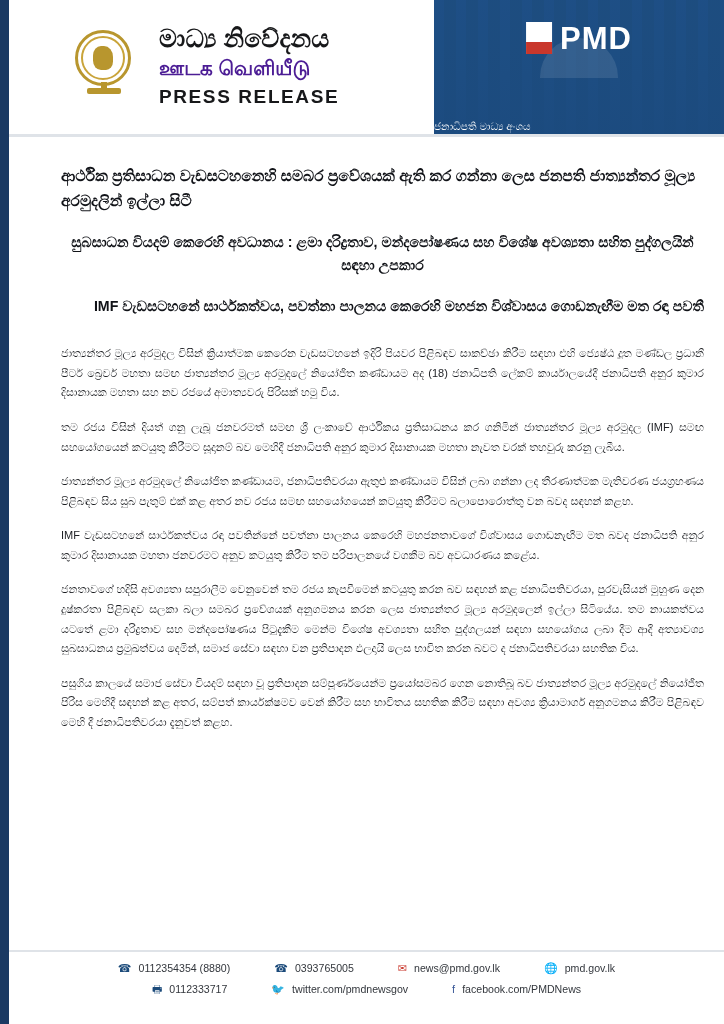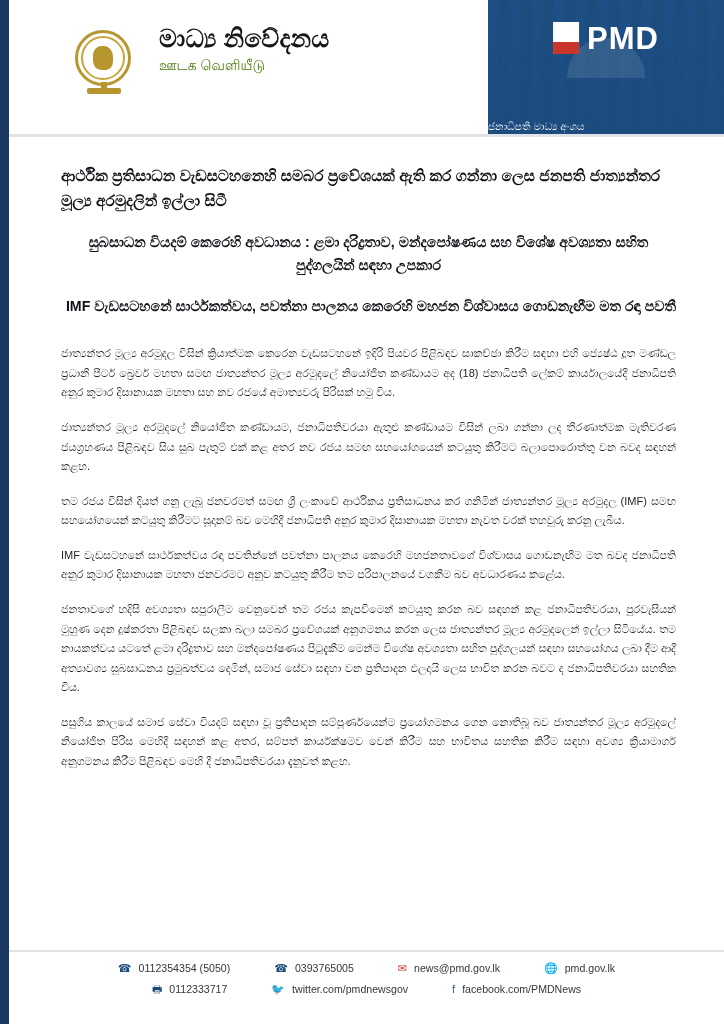"PMD" .header-right { width: 236px -> 290px }
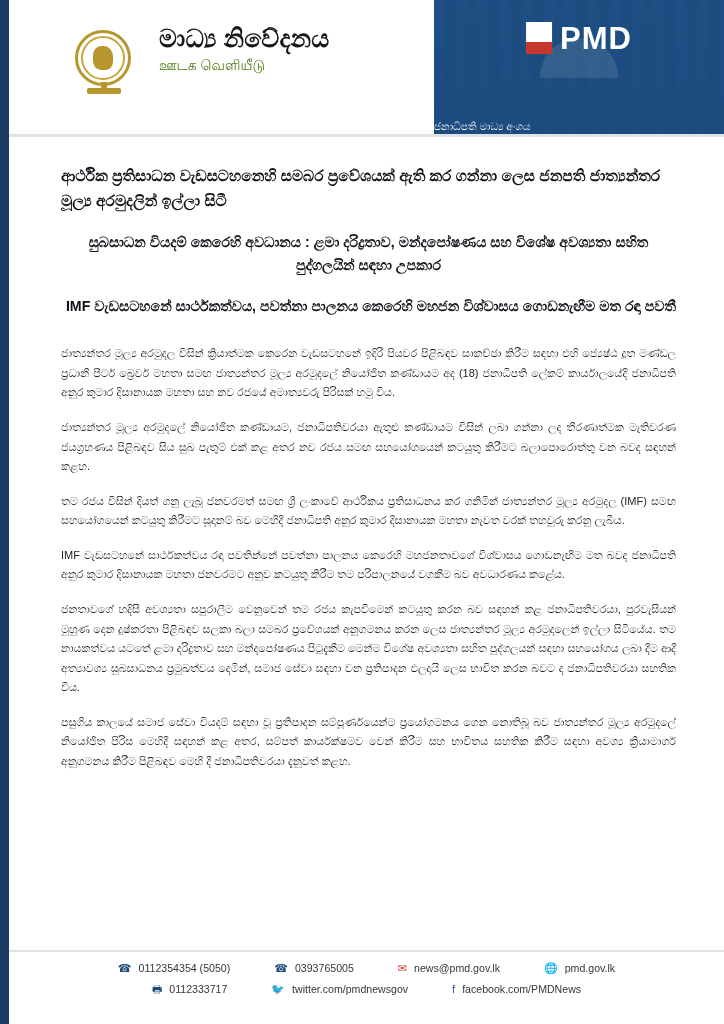"ஊடக வெளியீடு" .title-ta { color: #4d7c0f -> #4c1d95; font-size: 14px -> 20px; font-weight: normal -> bold }
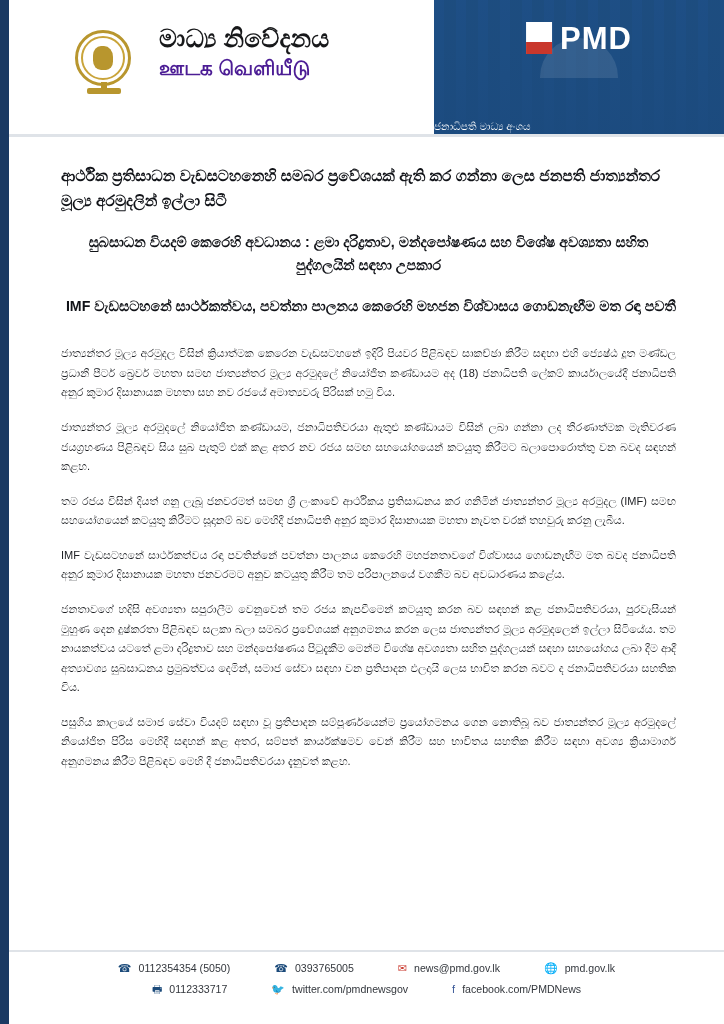"PRESS RELEASE" div.title-en { html: none -> <div>PRESS RELEASE</div> }
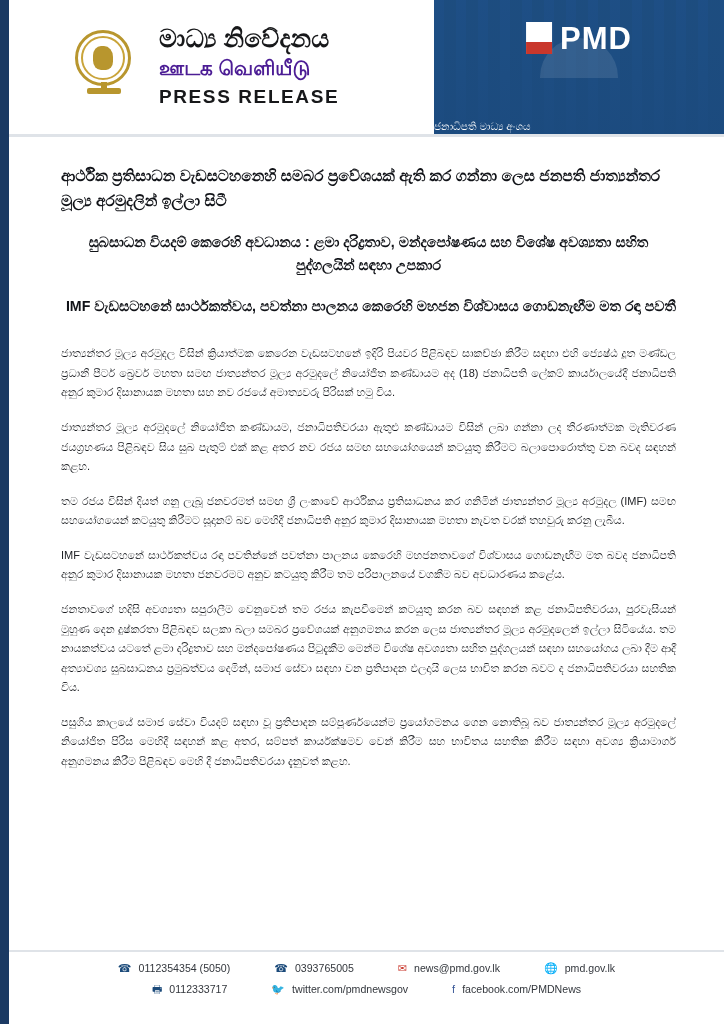"ආර්ථික ප්‍රතිසාධන වැඩසටහනෙහි සමබර" .content { padding: 26px 48px 0 52px -> 26px 20px 0 52px }
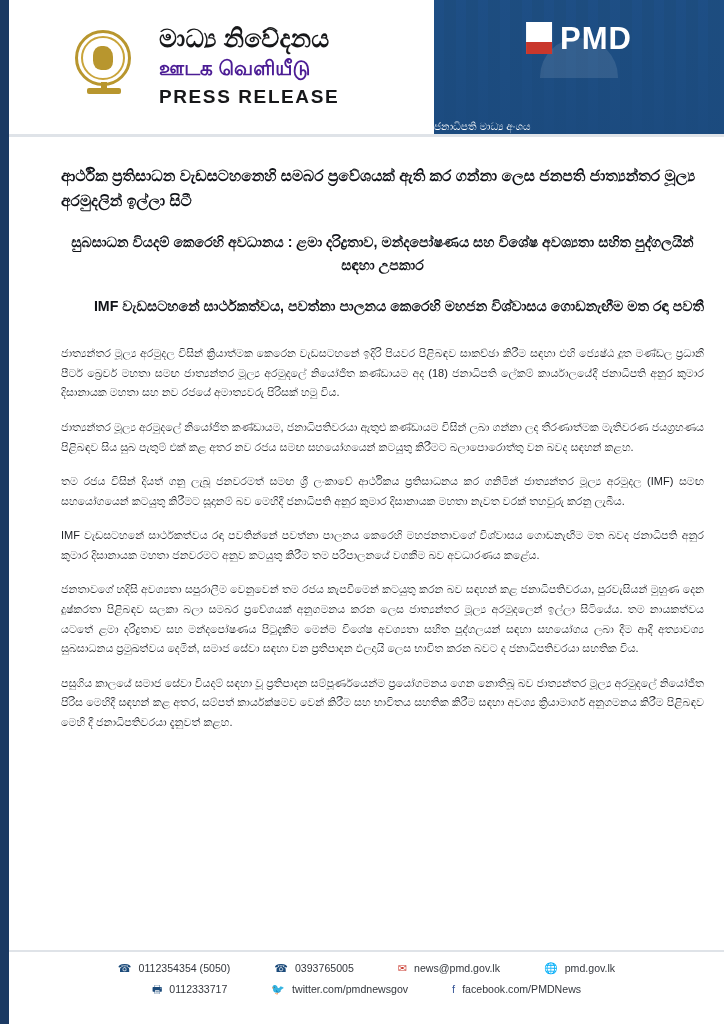"ජාත්‍යන්තර මූල්‍ය අරමුදලේ නියෝජිත" p.para { order: before "තම රජය විසින් දියත් ගනු" -> after "තම රජය විසින් දියත් ගනු" }
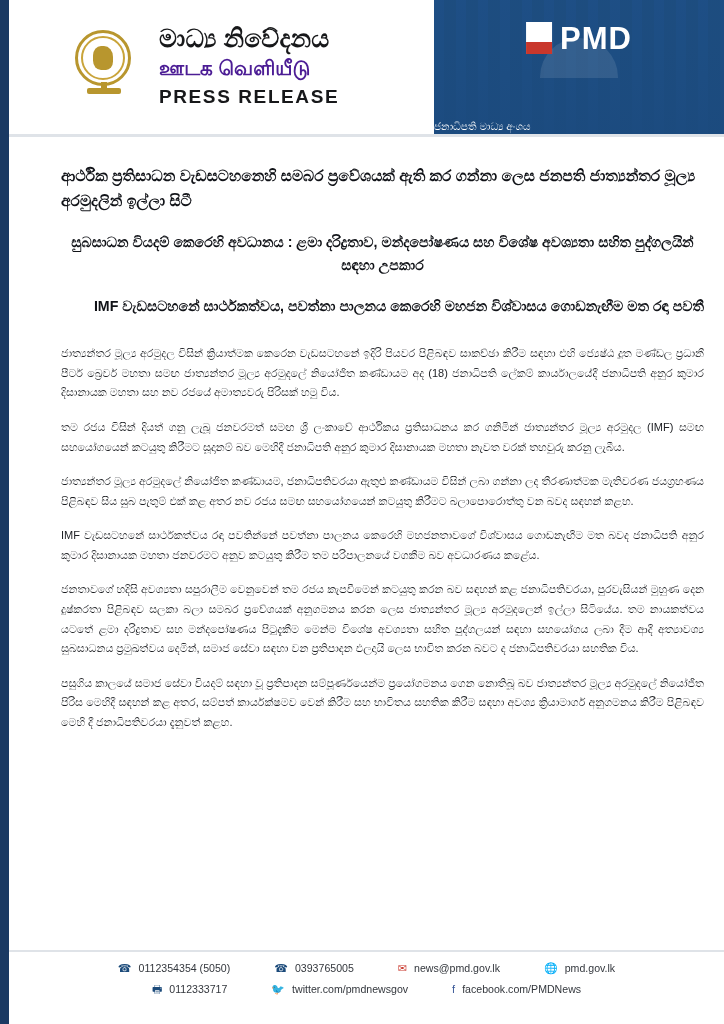"පසුගිය කාලයේ සමාජ සේවා වියදම්" p.para { text: ප්‍රයෝගමනය -> ප්‍රයෝසමබර }
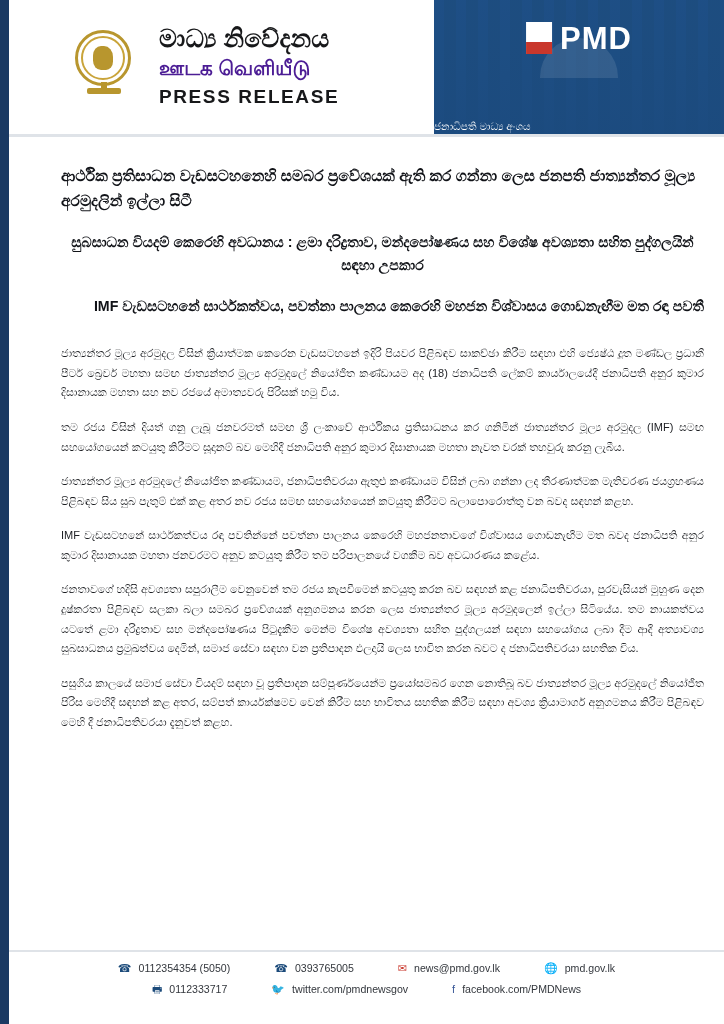"0112354354 (5050)" span { text: 5050 -> 8880 }
